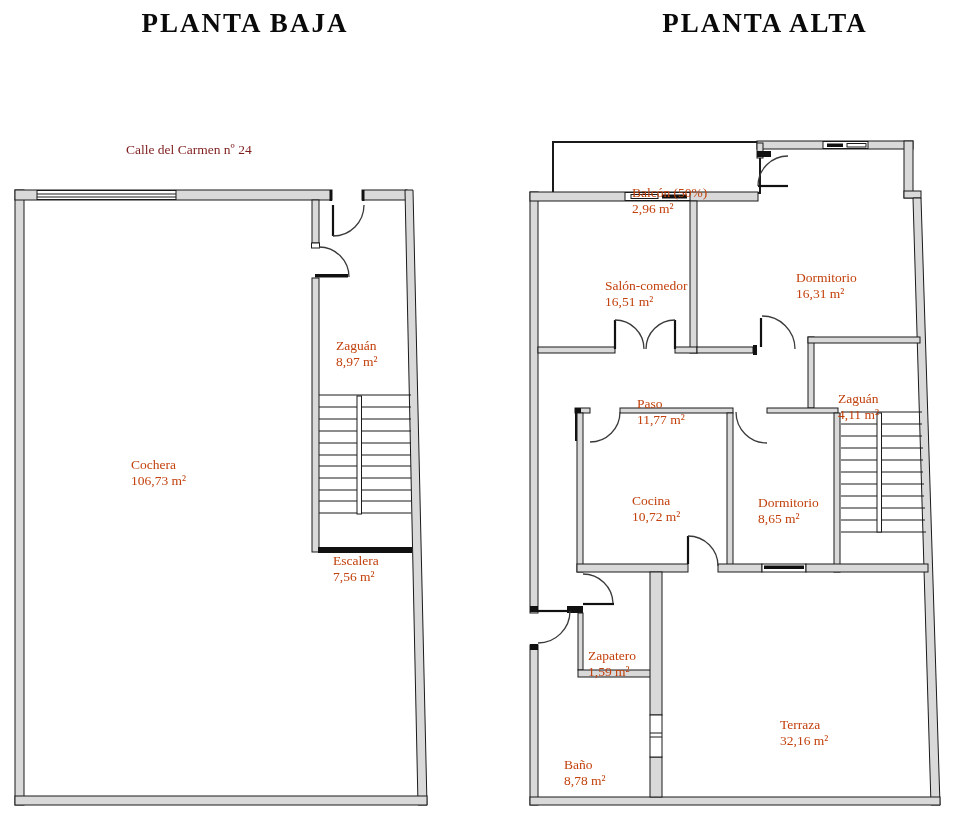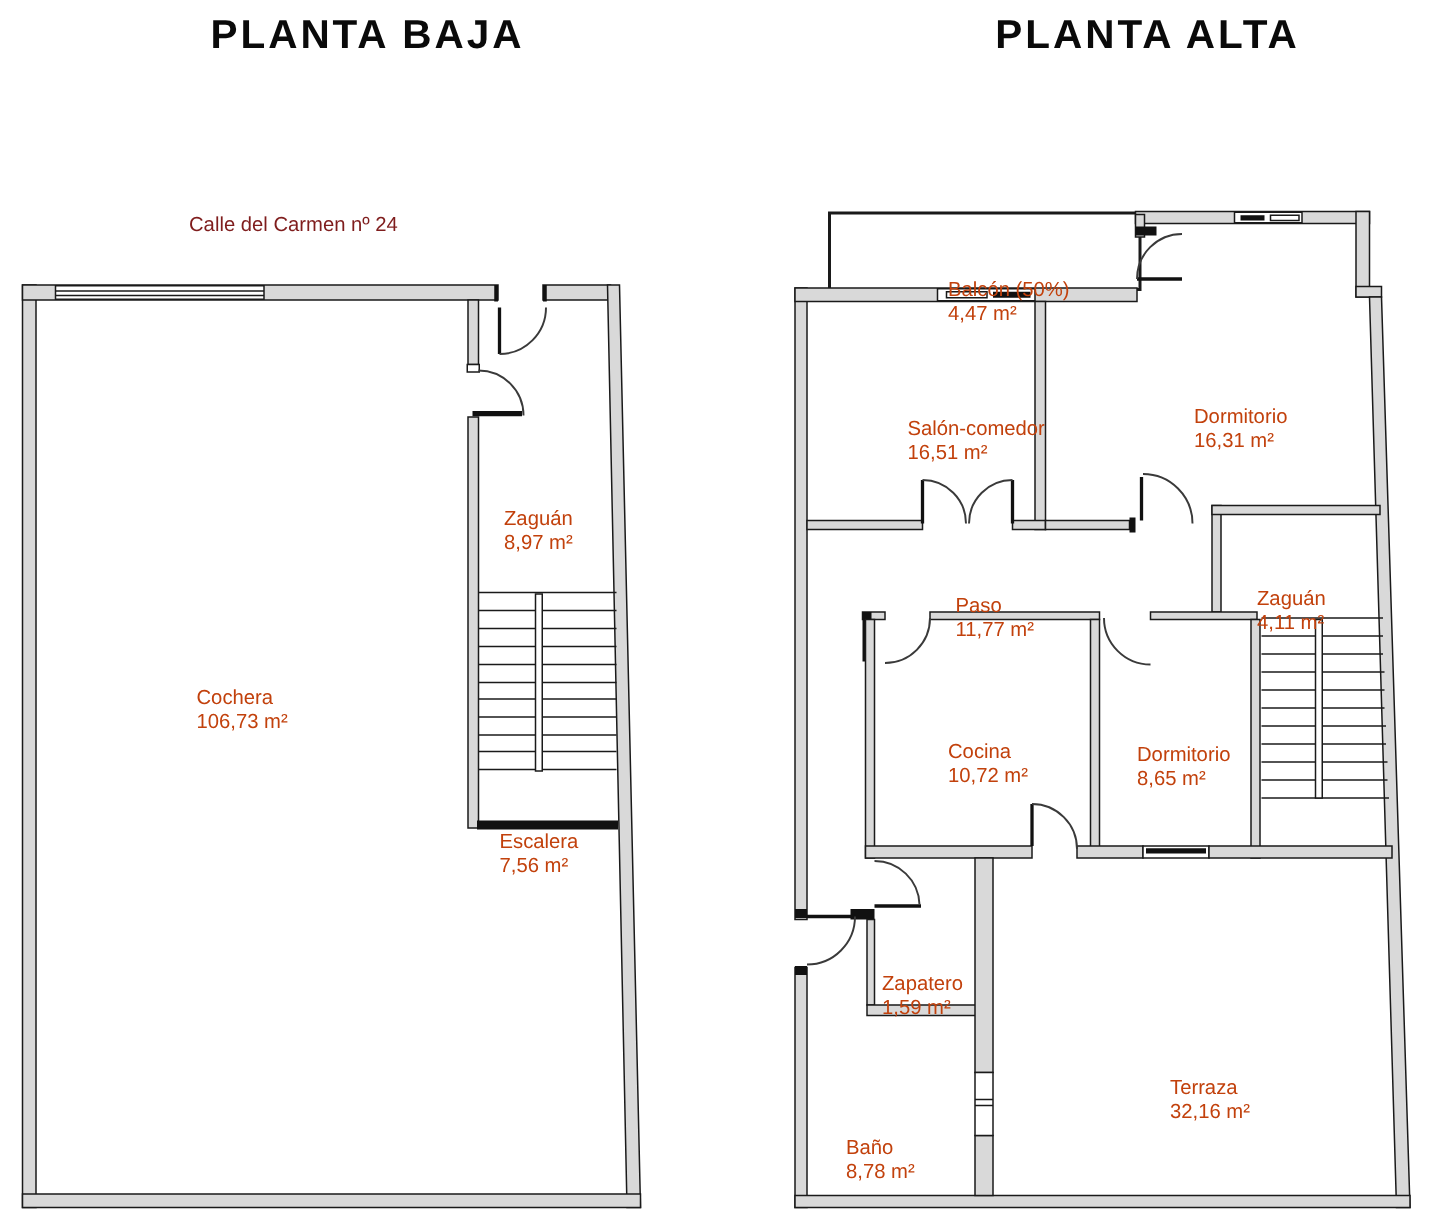"PLANTA BAJA" #page { font-family: Liberation Sans, sans-serif -> Liberation Serif, serif }
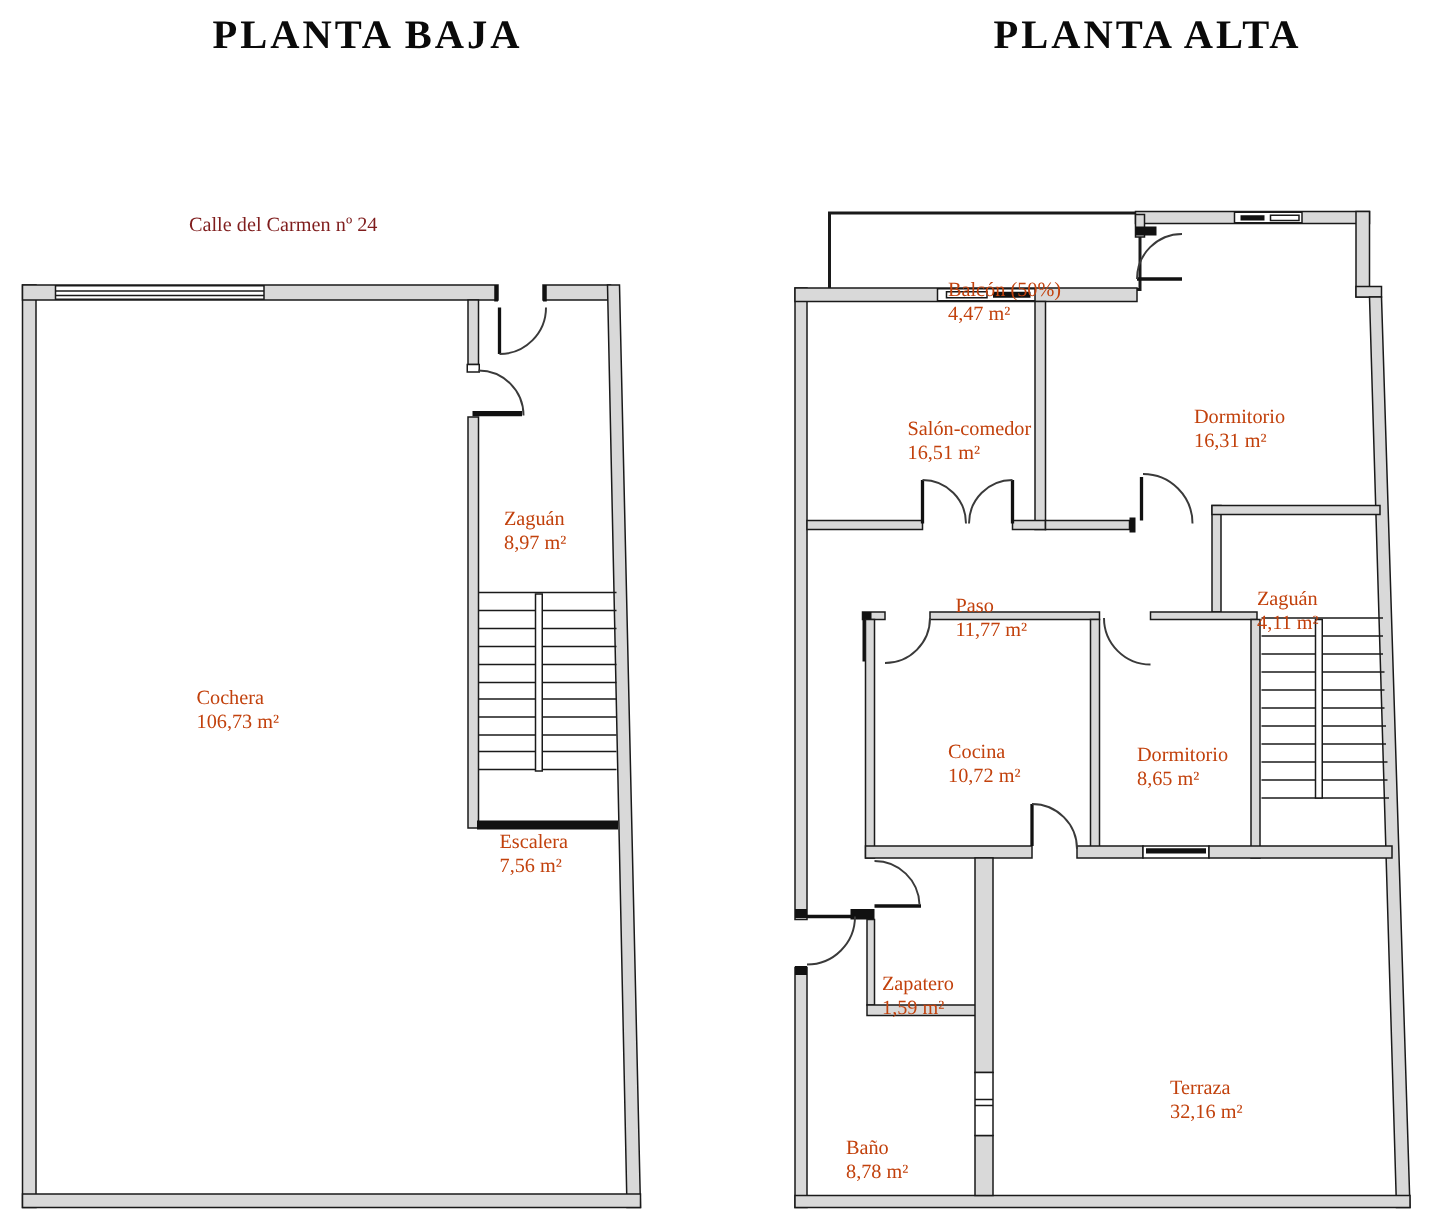"4,47 m²" div { text: 4,47 -> 2,96 }
